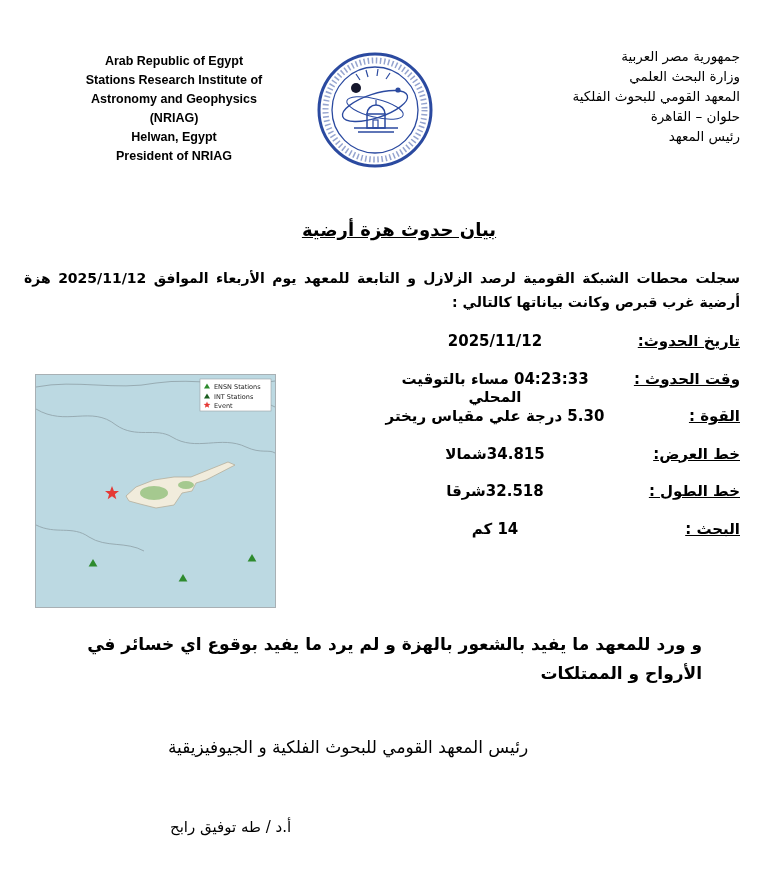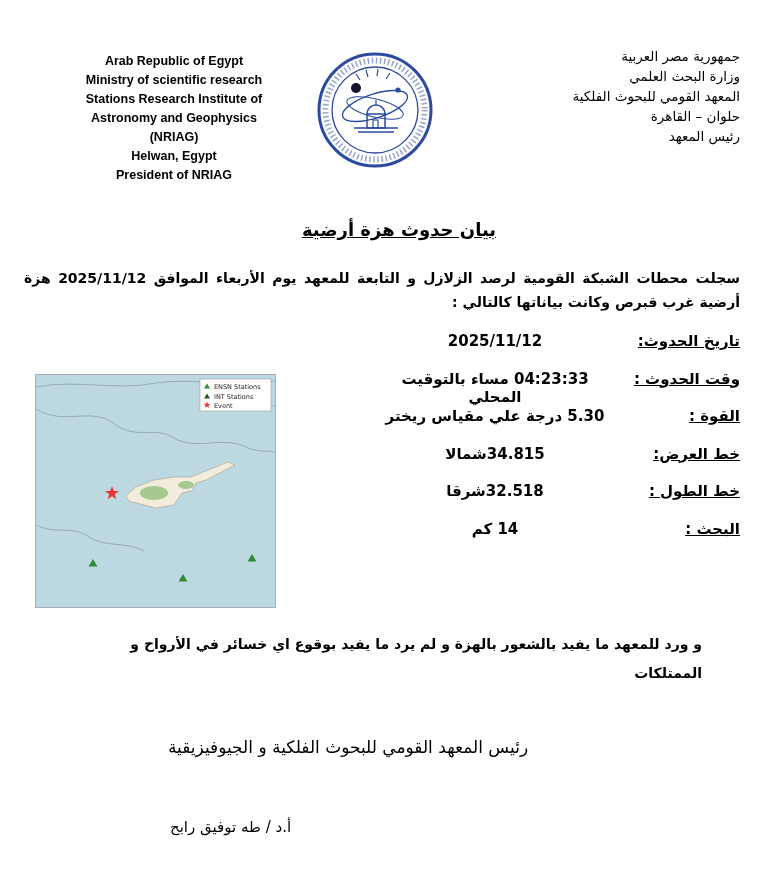"Ministry of scientific research" div { html: <div>Ministry of scientific research</div> -> none }
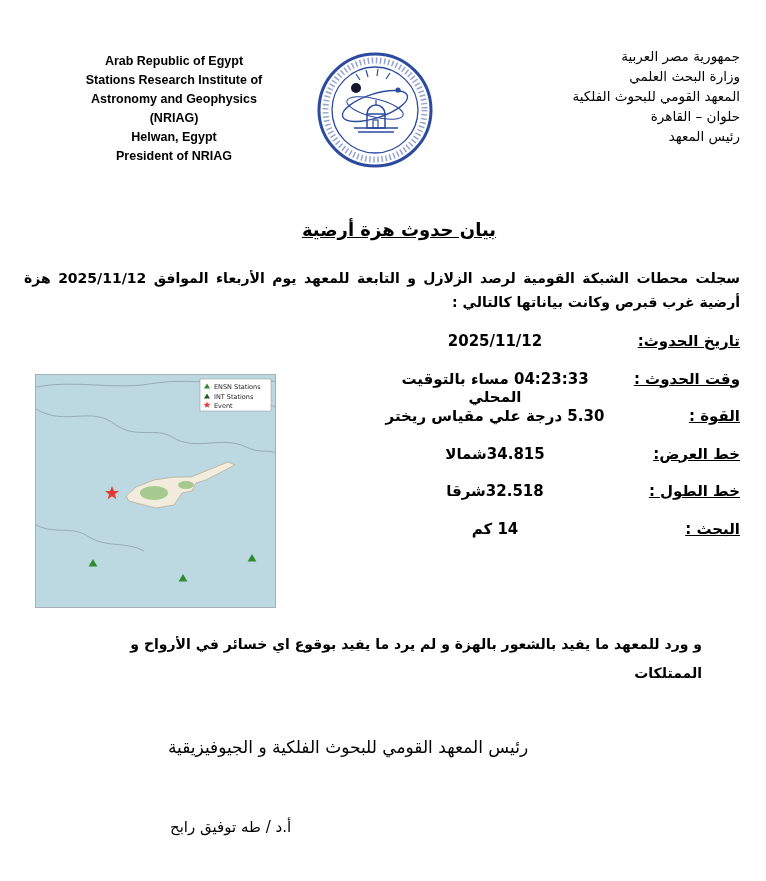"و ورد للمعهد ما يفيد" .closing { font-size: 14px -> 17px }
